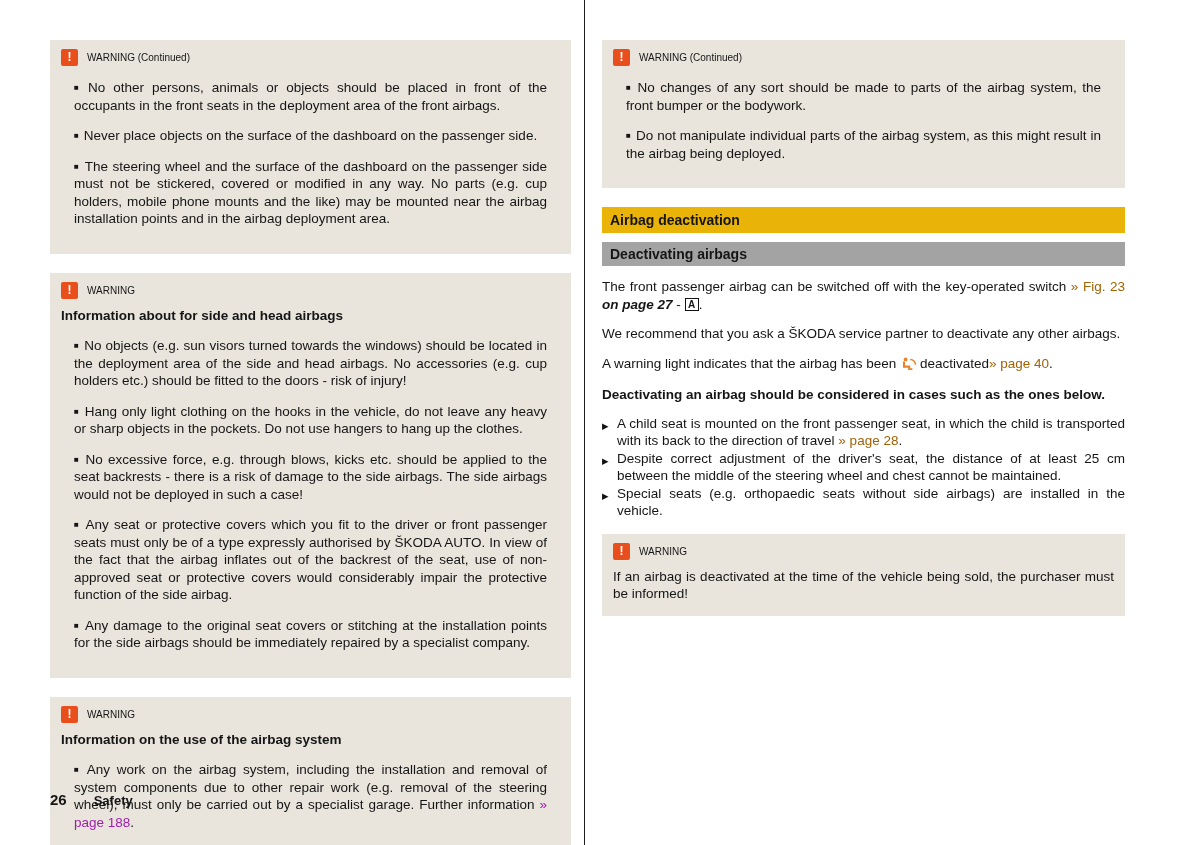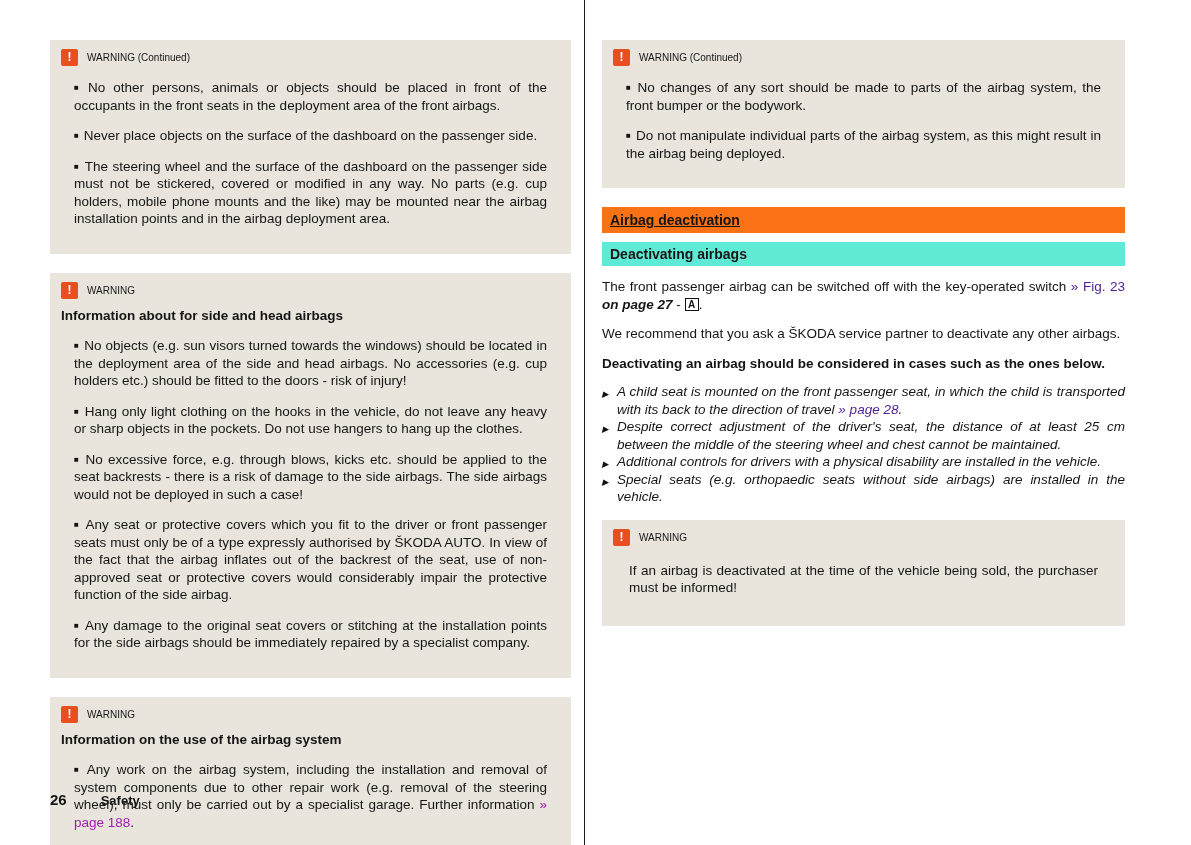"Airbag deactivation" .sec-header { background: #f97316 -> #eab308; text-decoration: underline -> none }
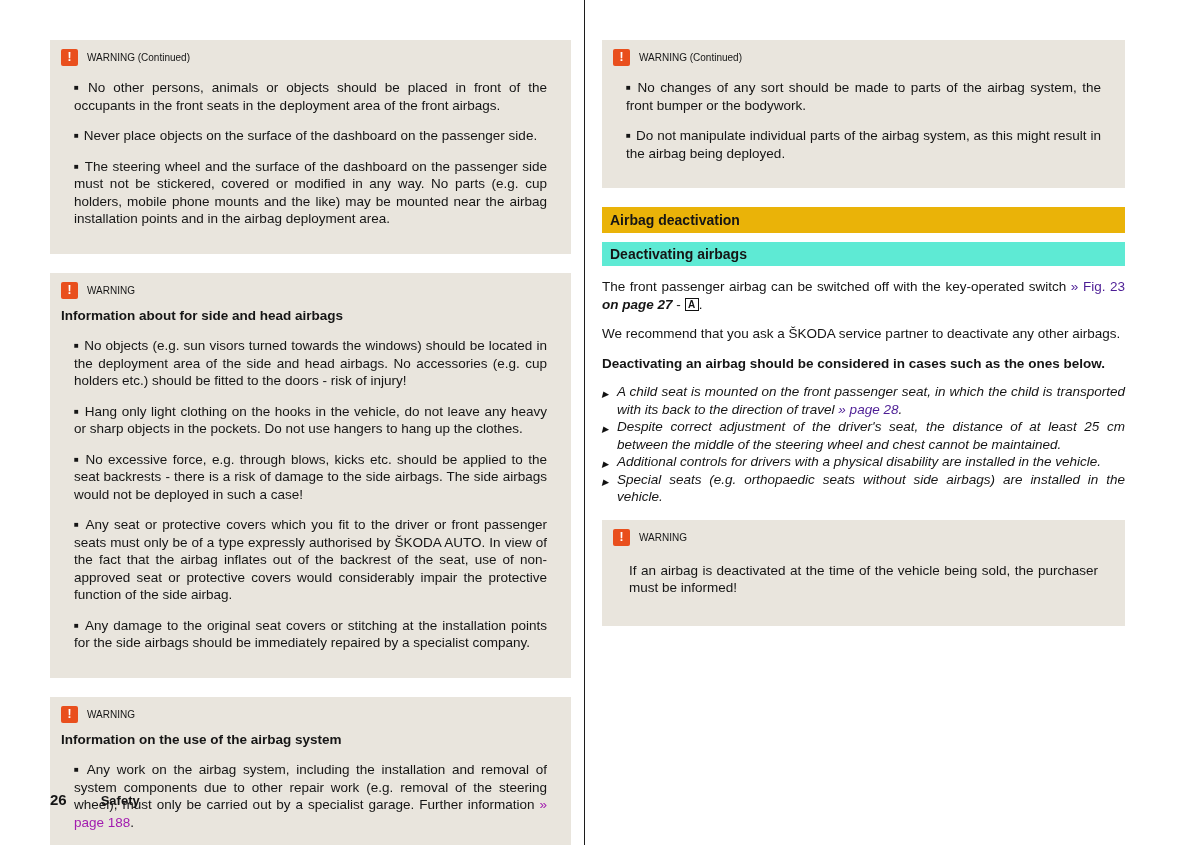"Deactivating airbags" .sub-header { background: #5eead4 -> #a3a3a3 }
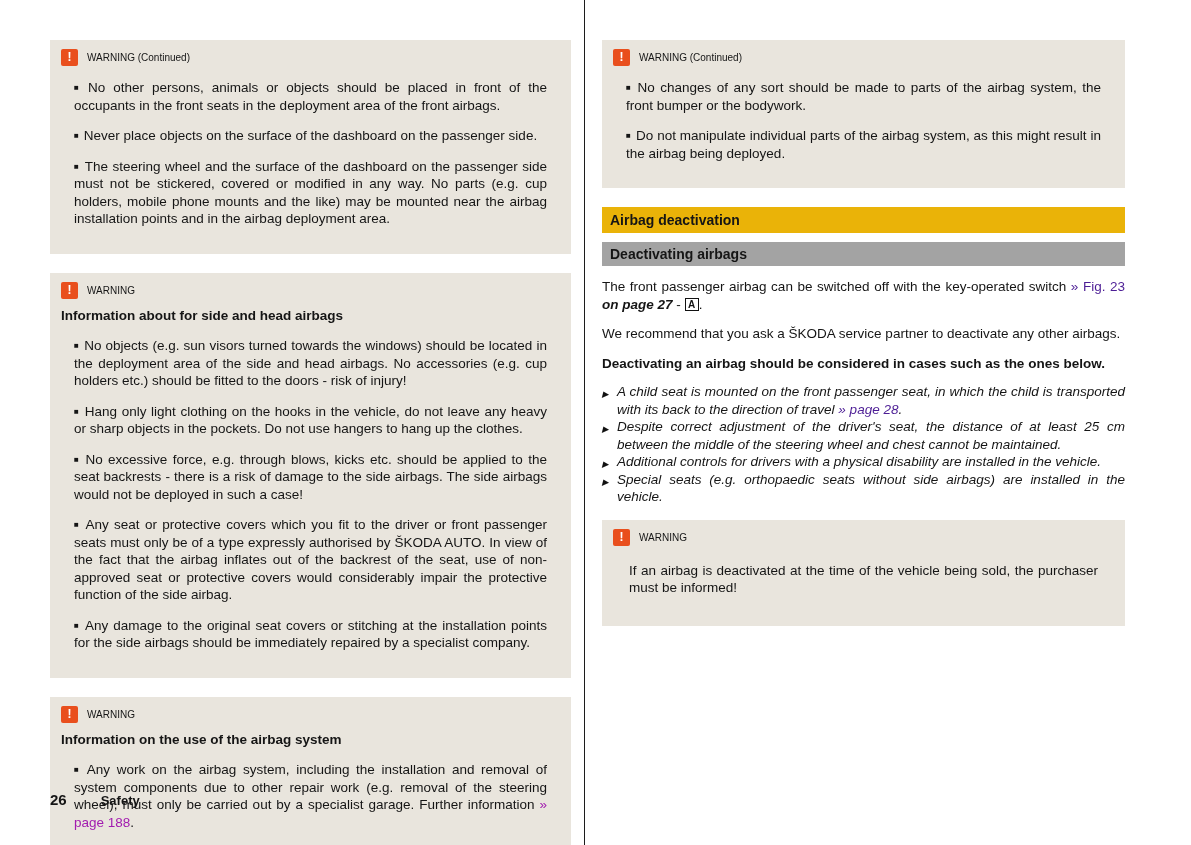"» Fig. 23" .link-green { color: #4c1d95 -> #a16207 }
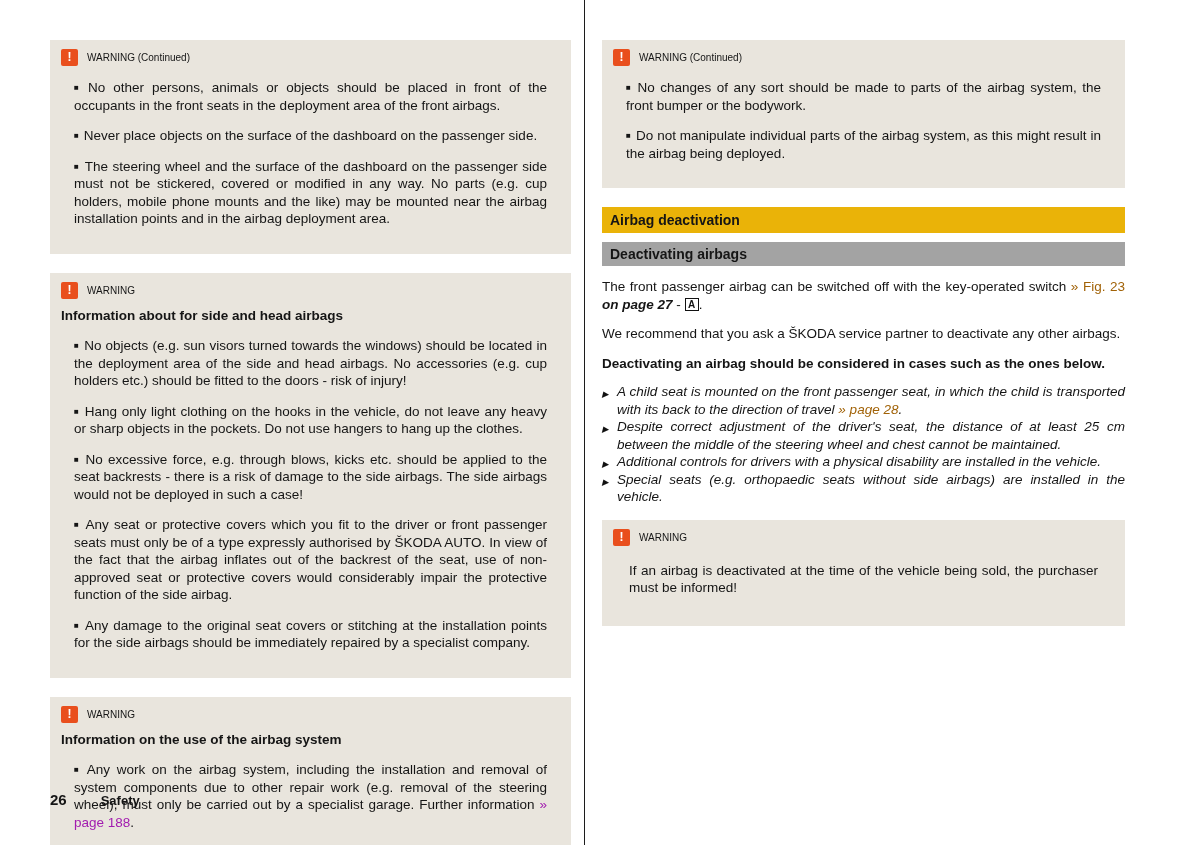"A warning light indicates that" p.body-p { html: none -> <p><span>A warning light indicates that the airbag has been </span><span><svg> <circle></circle> <path></path> <path></path> </svg></span><span>deactivated</span><span>» page 40</span><span>.</span></p> }
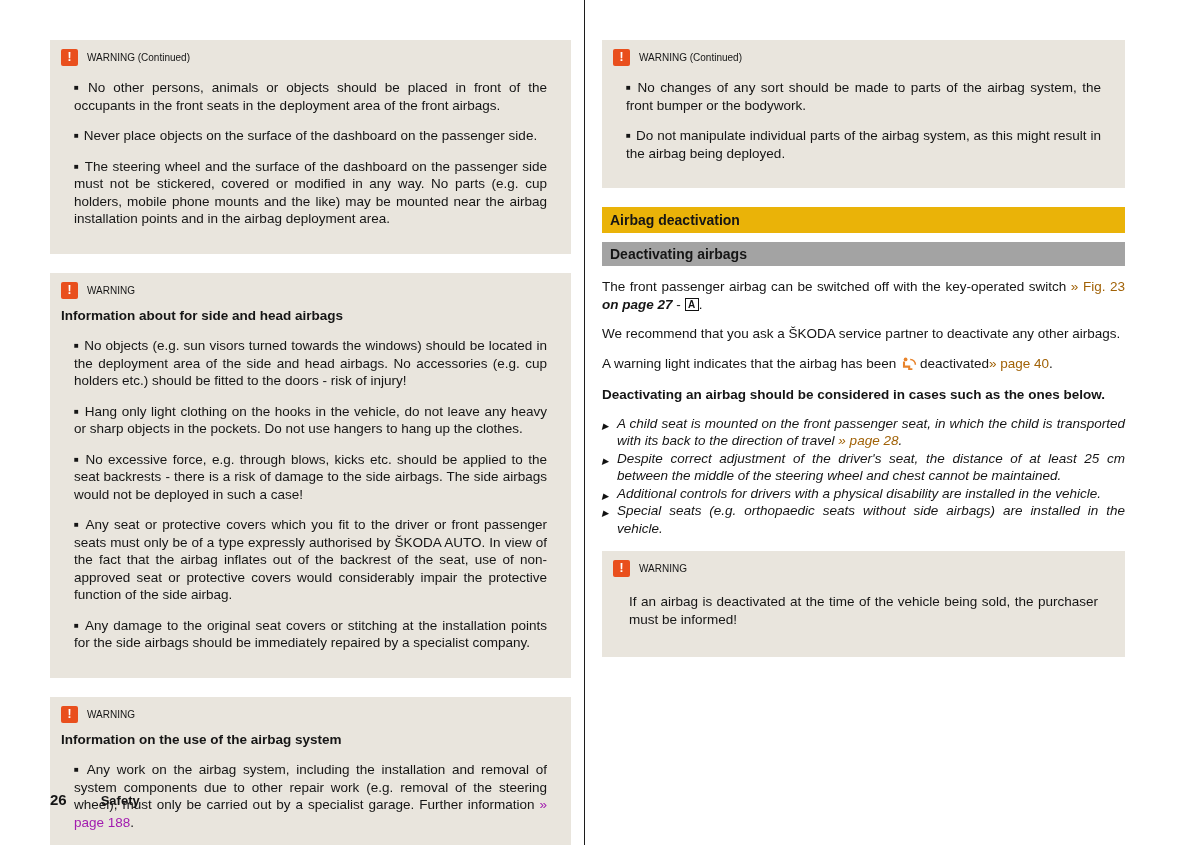"A child seat is mounted" .arrow-item { font-style: italic -> none }
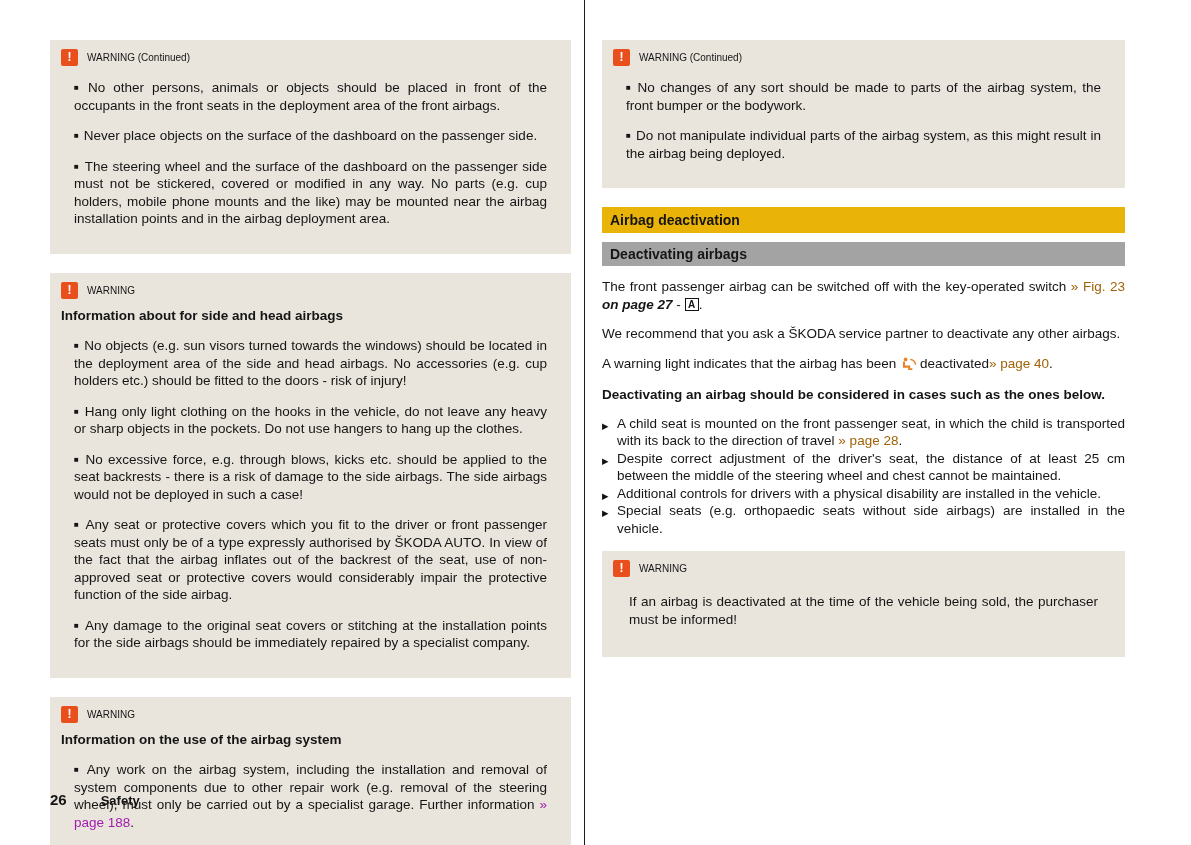"Additional controls for drivers with" p.arrow-item { html: <p><span>Additional controls for drivers with a physical disability are installed in the vehicle.</span></p> -> none }
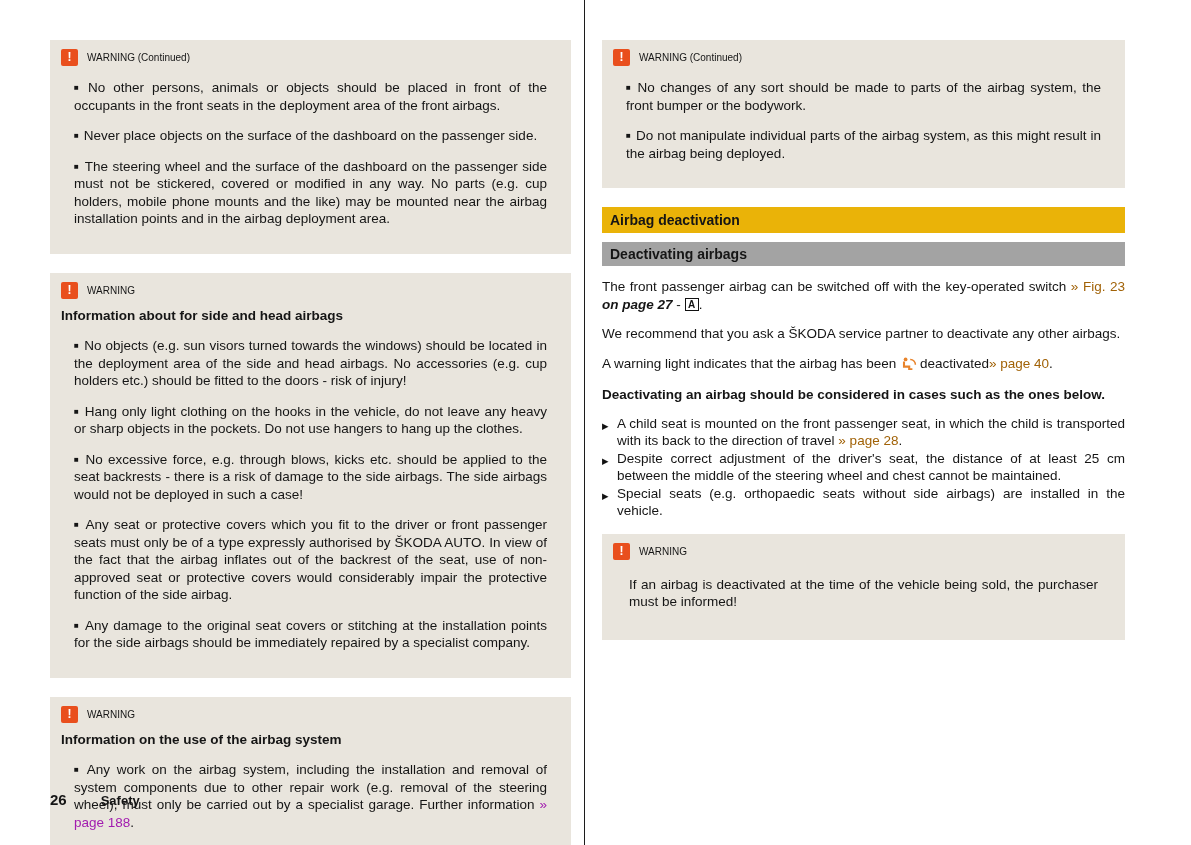"If an airbag is deactivated" p.w-plain { margin: 16px -> 0 }
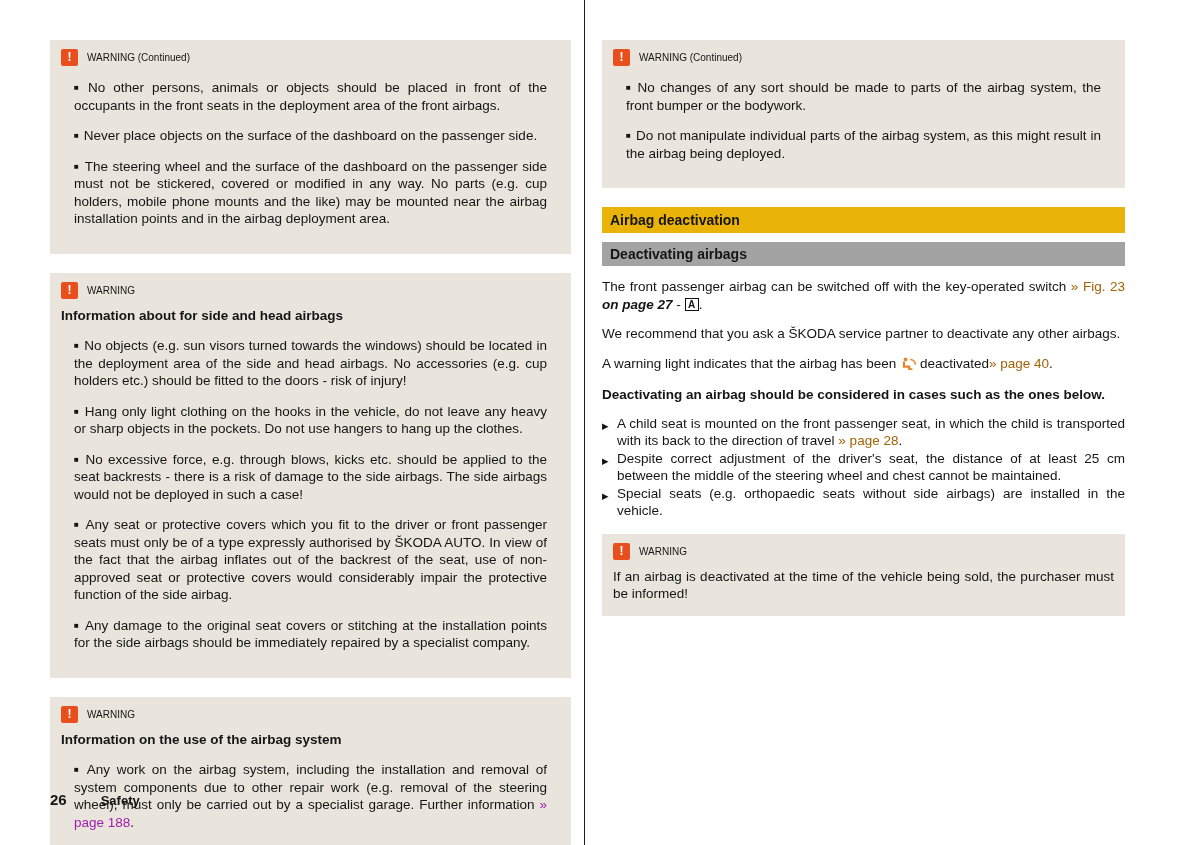"26" .footer .pnum { margin-right: 34px -> 27px }
